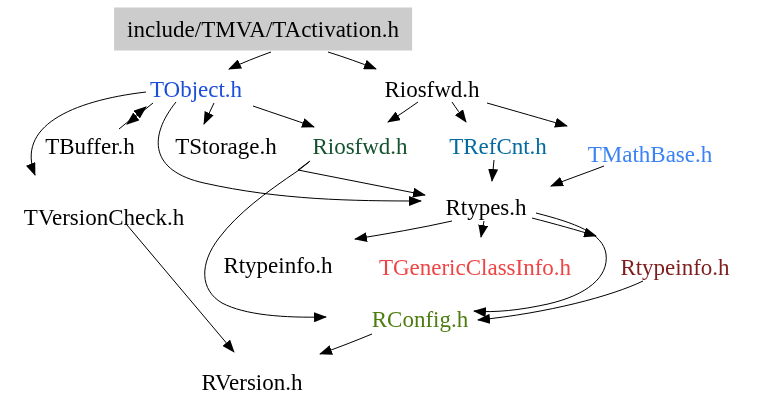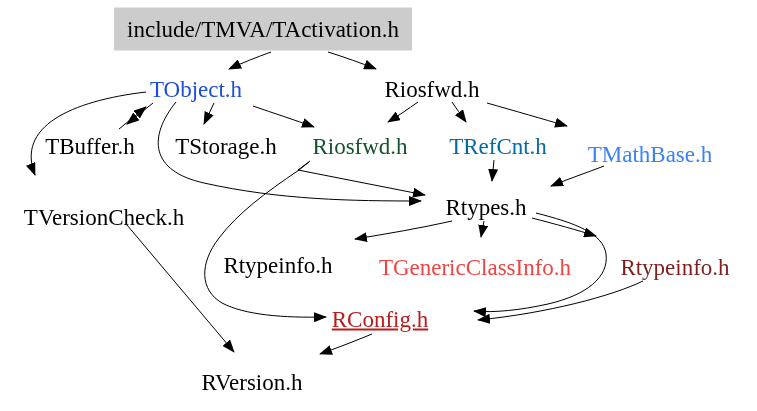"RConfig.h" div.node { color: #b91c1c -> #4d7c0f; left: 380px -> 420px; text-decoration: underline -> none }
